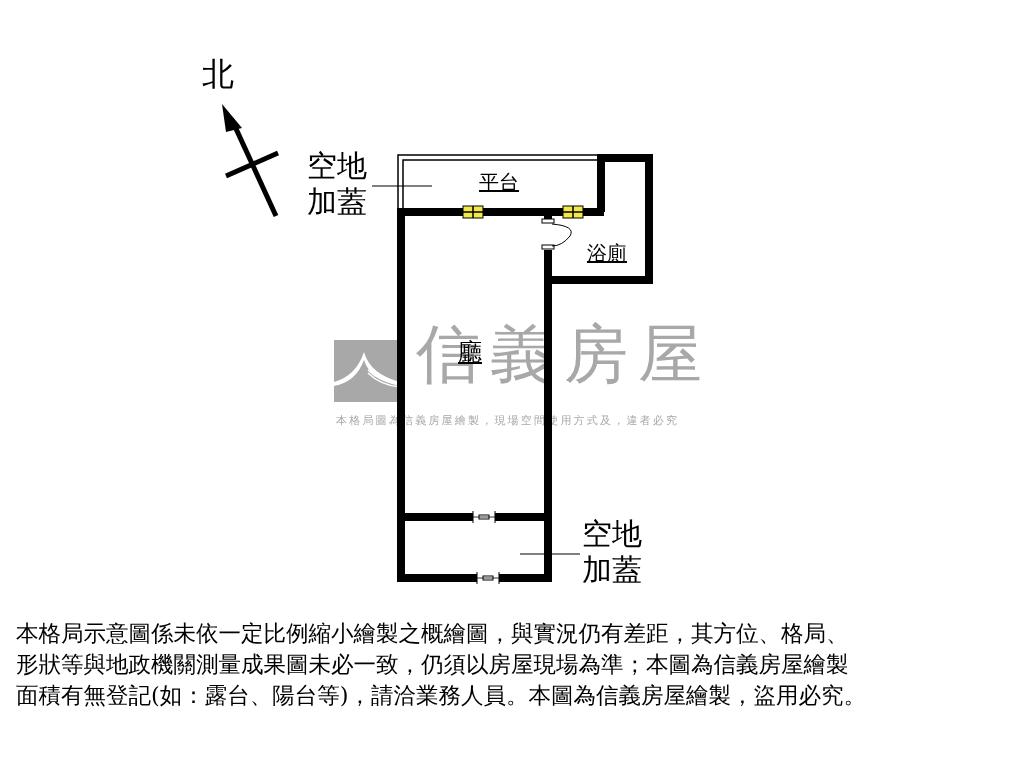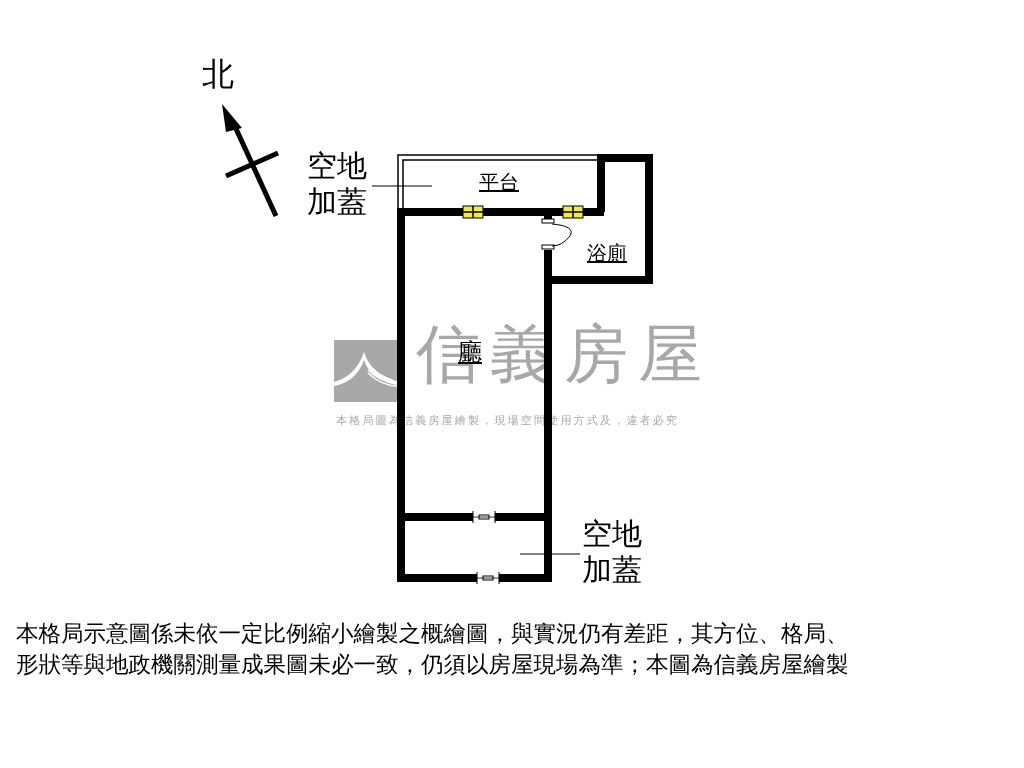"面積有無登記(如：露台、陽台等)，請洽業務人員。本圖為信義房屋繪製，盜用必究。" div { html: none -> <div>面積有無登記(如：露台、陽台等)，請洽業務人員。本圖為信義房屋繪製，盜用必究。</div> }
